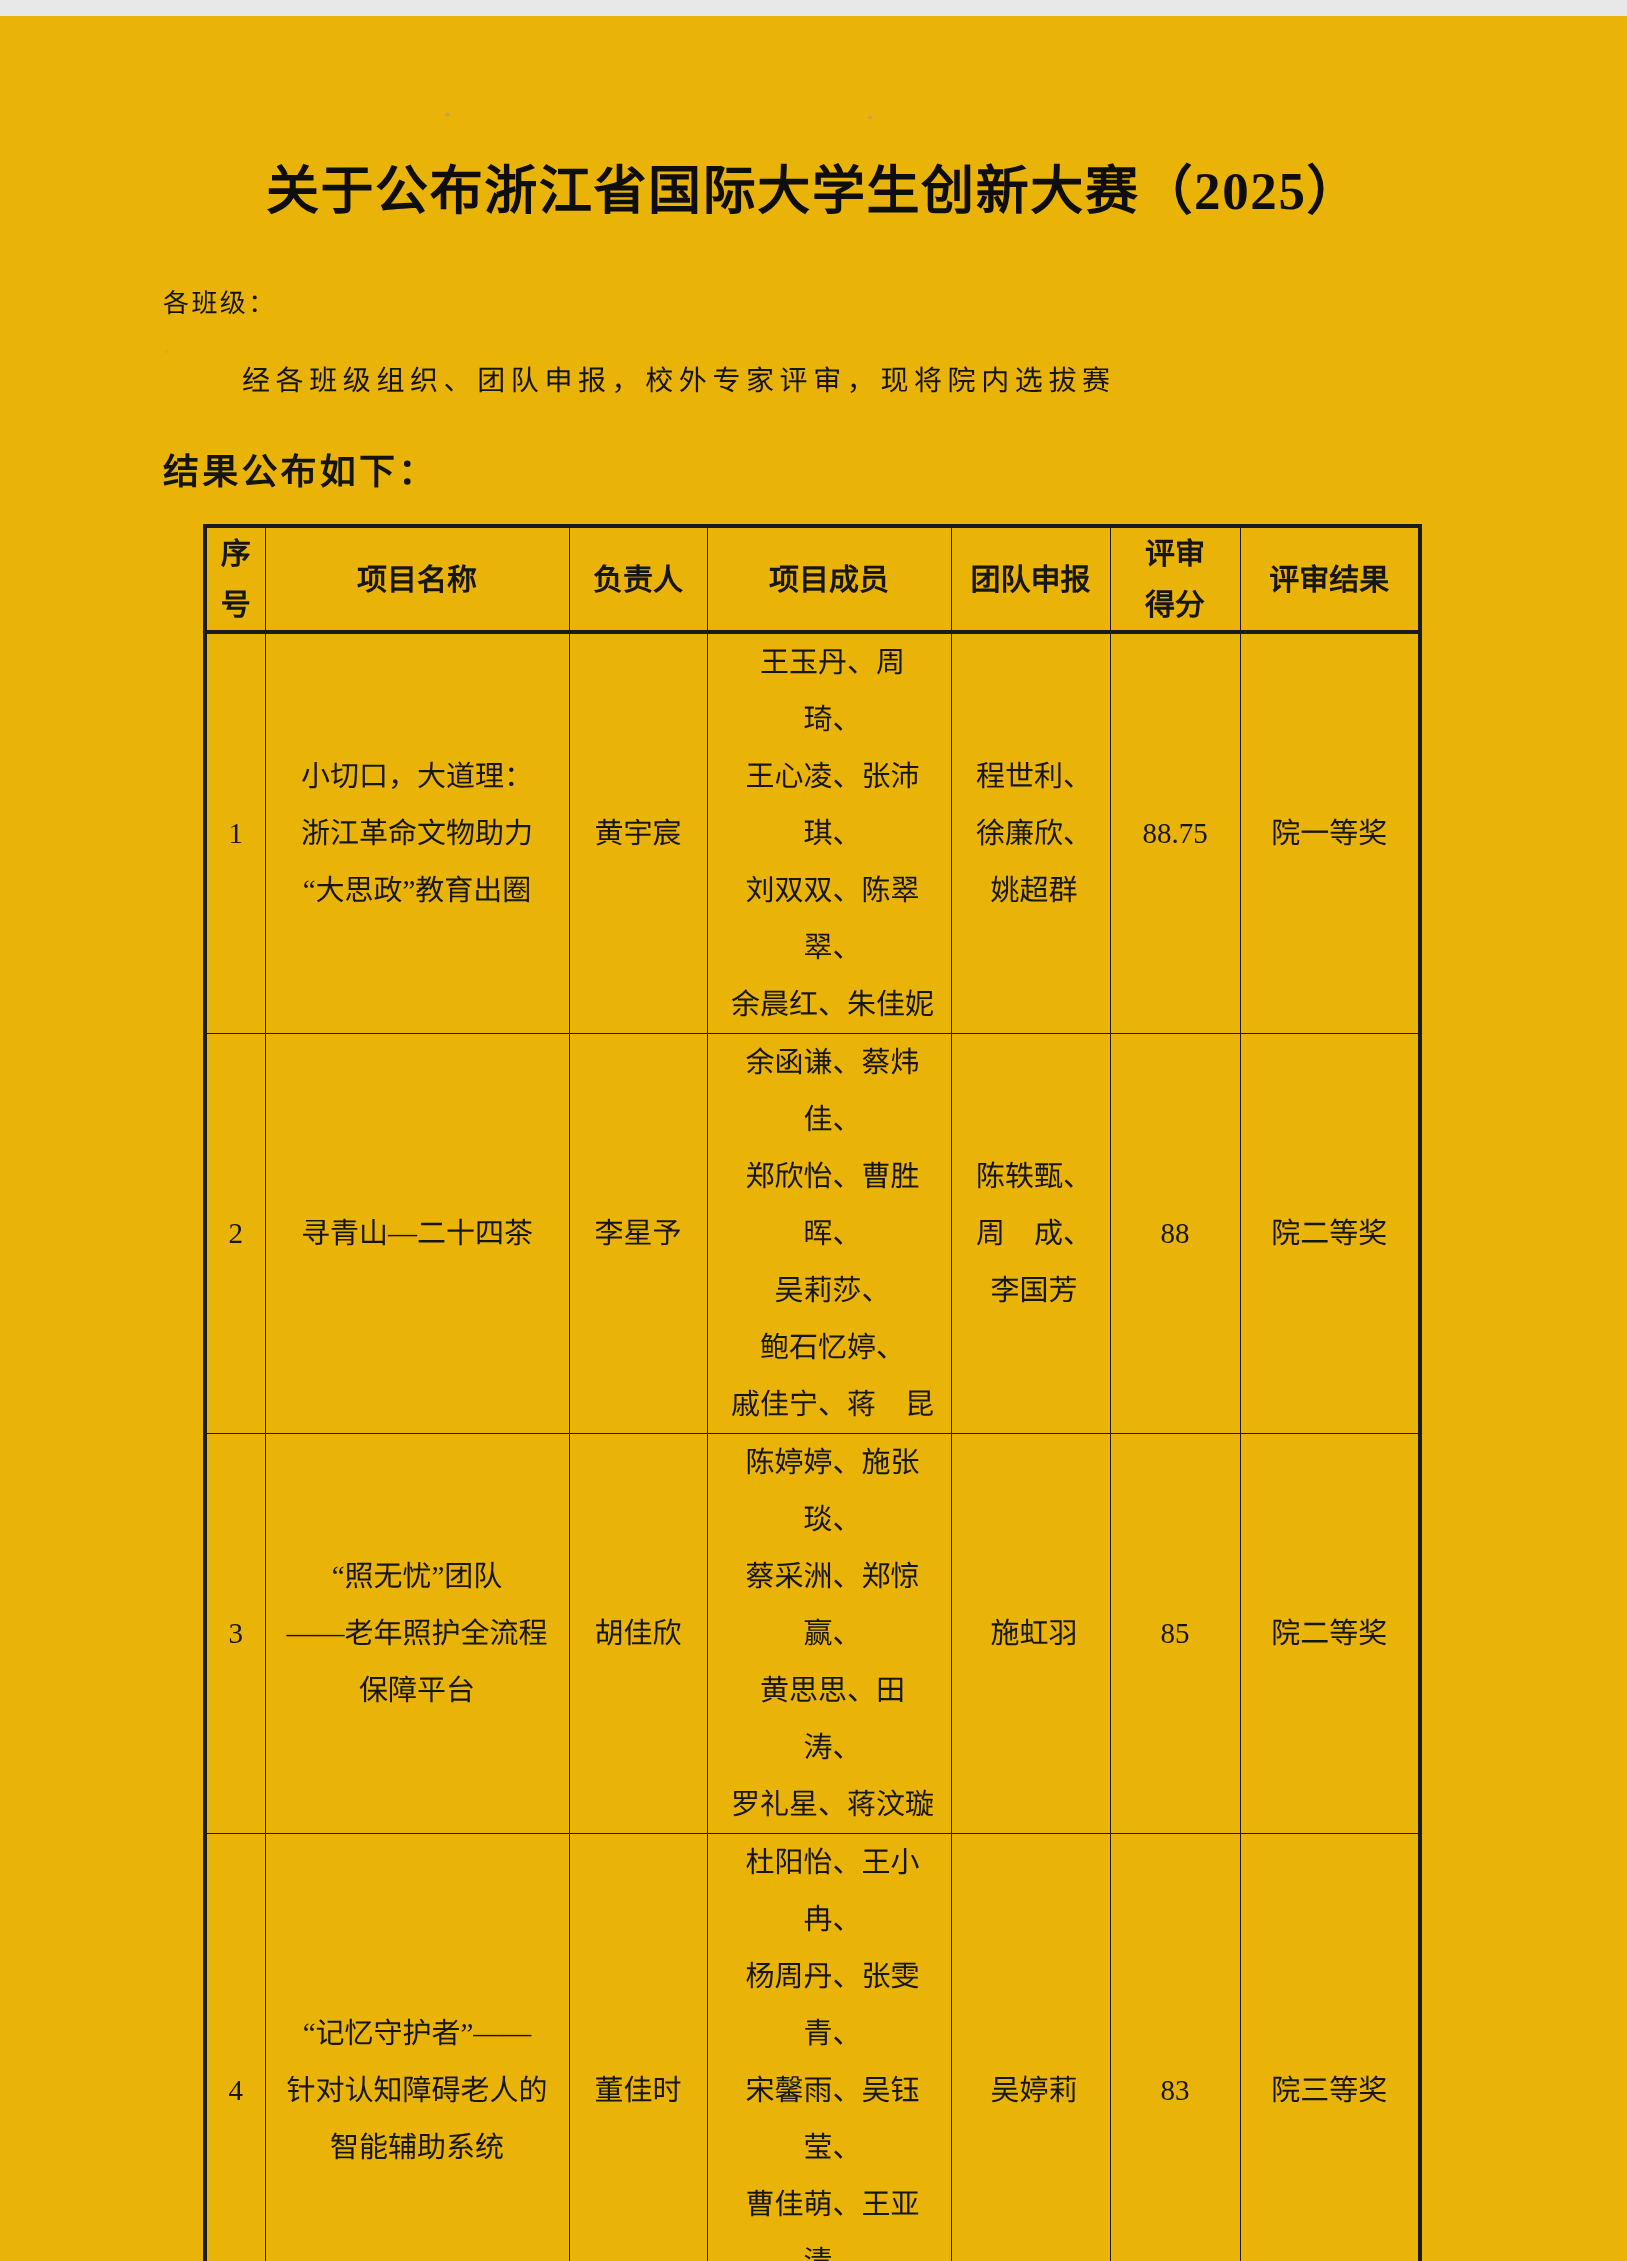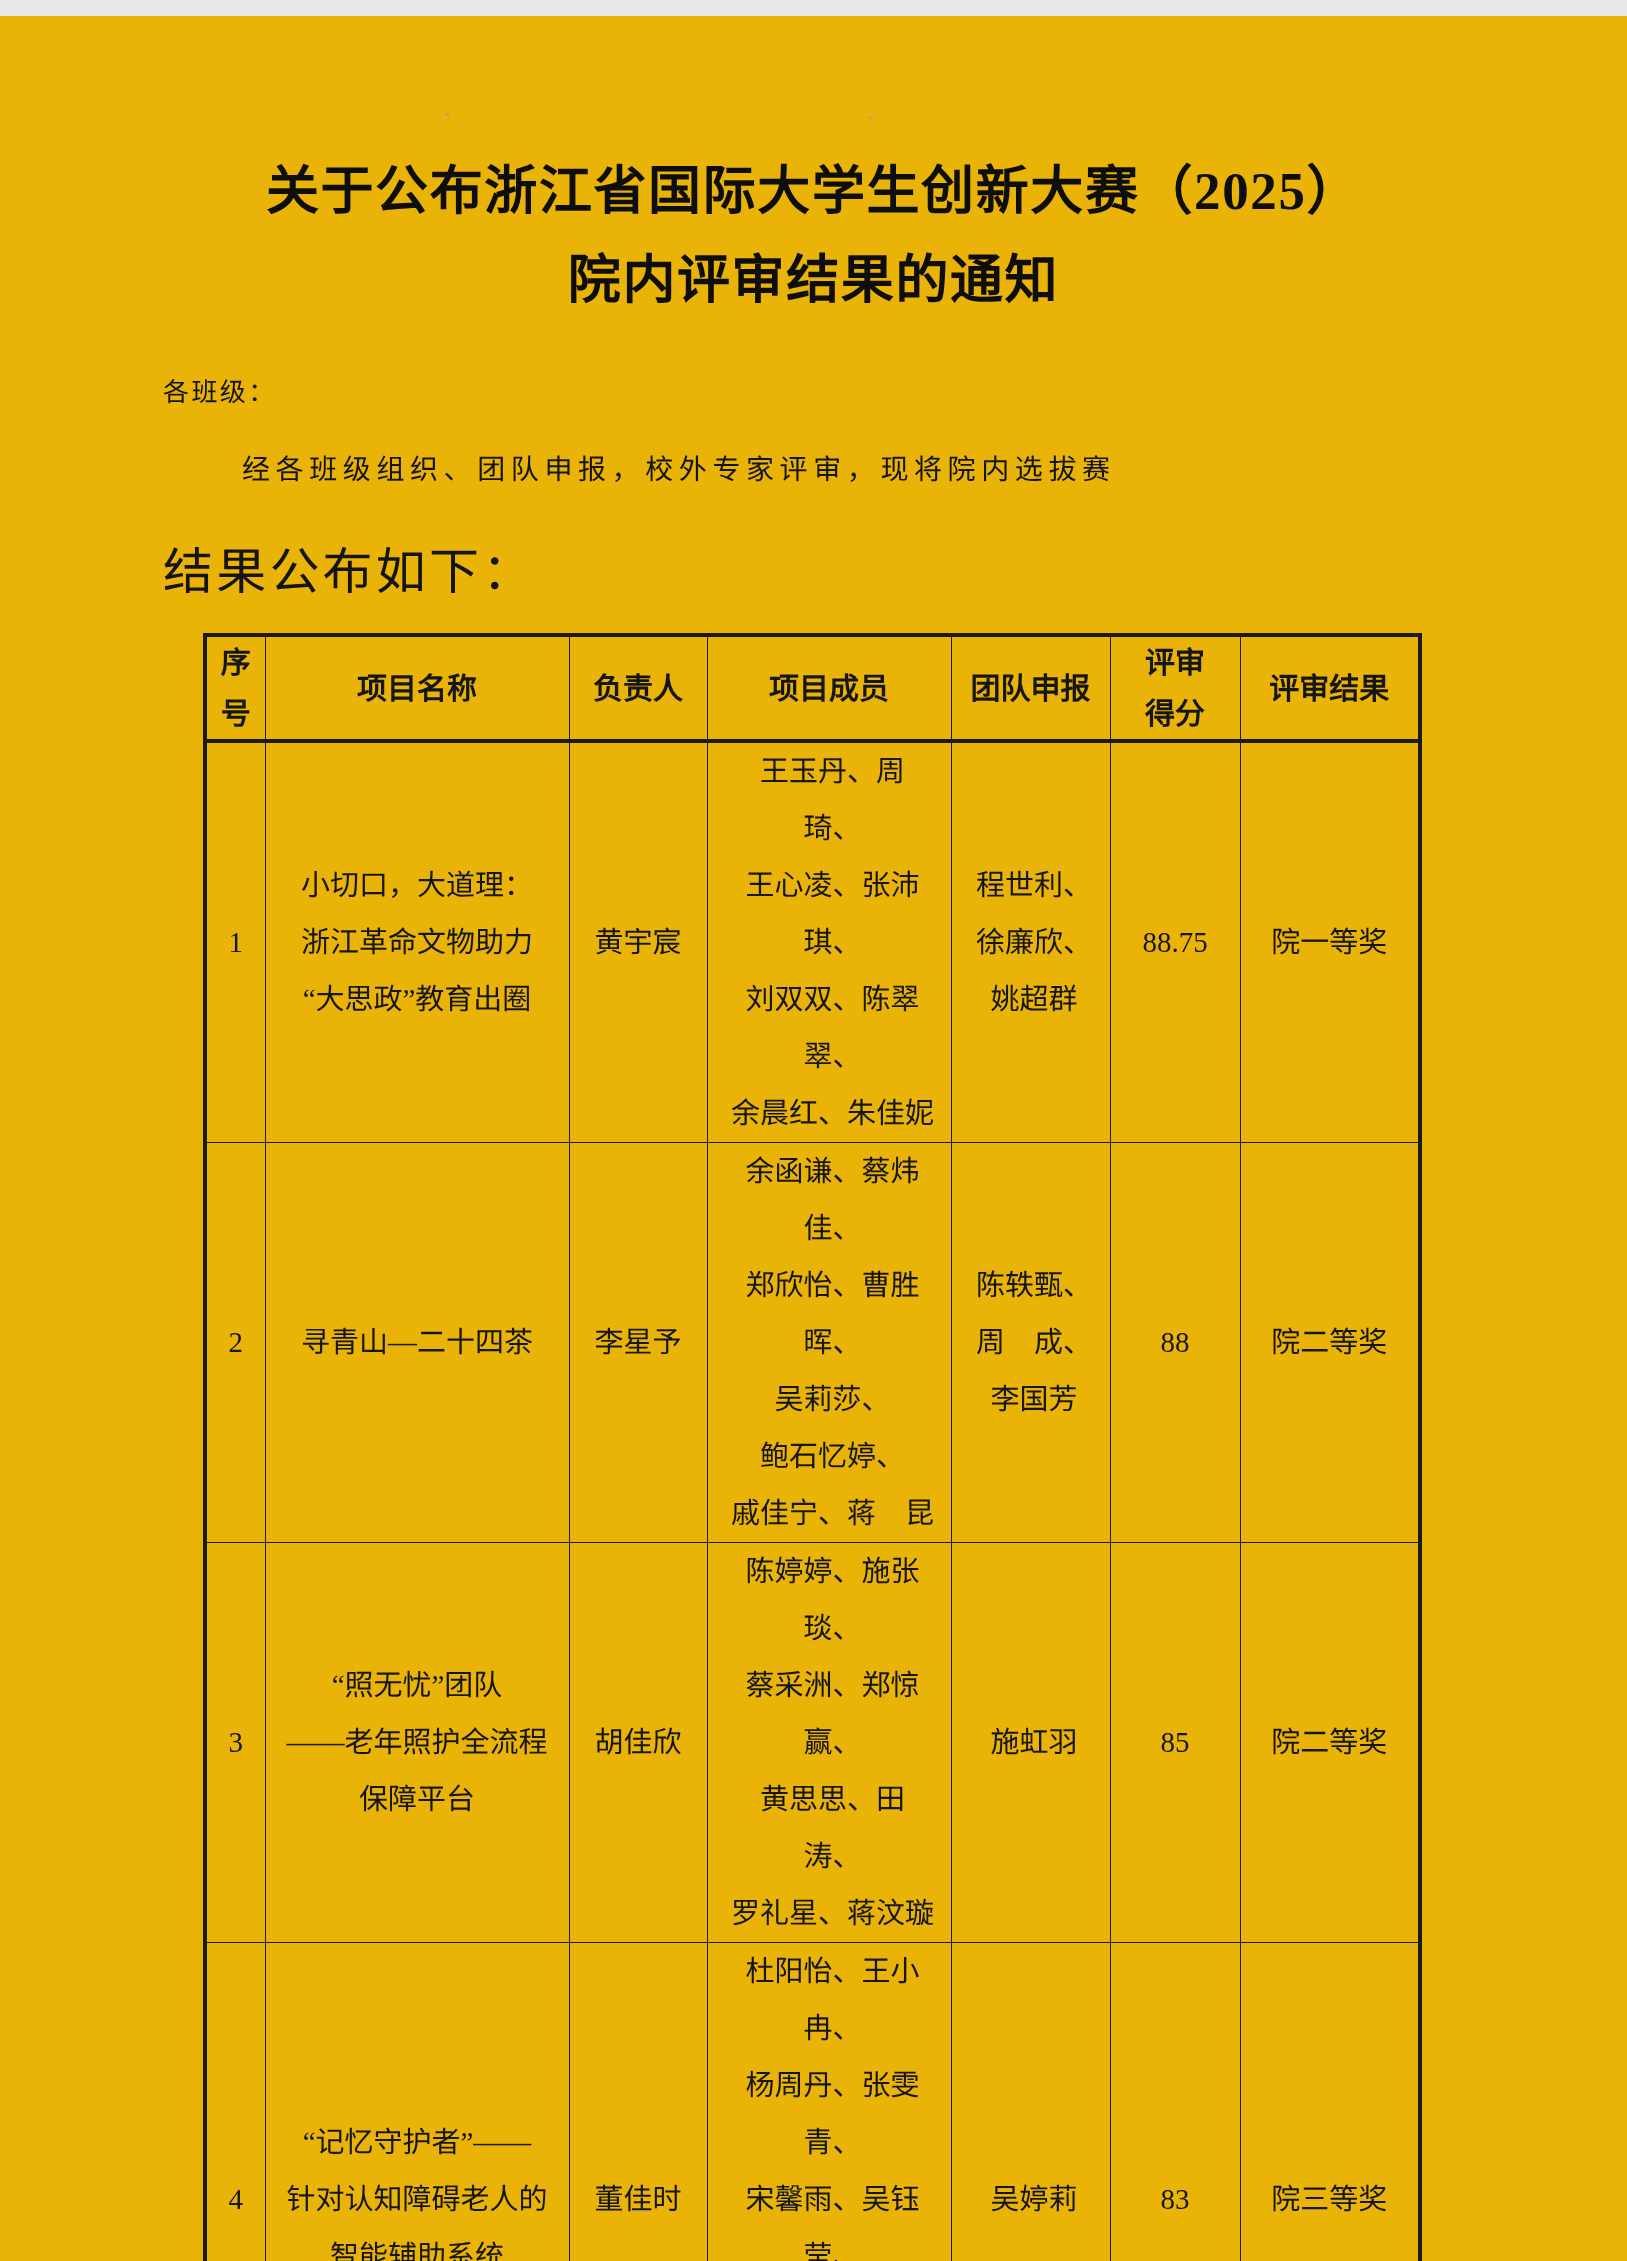"院内评审结果的通知" div { html: <div>院内评审结果的通知</div> -> none }
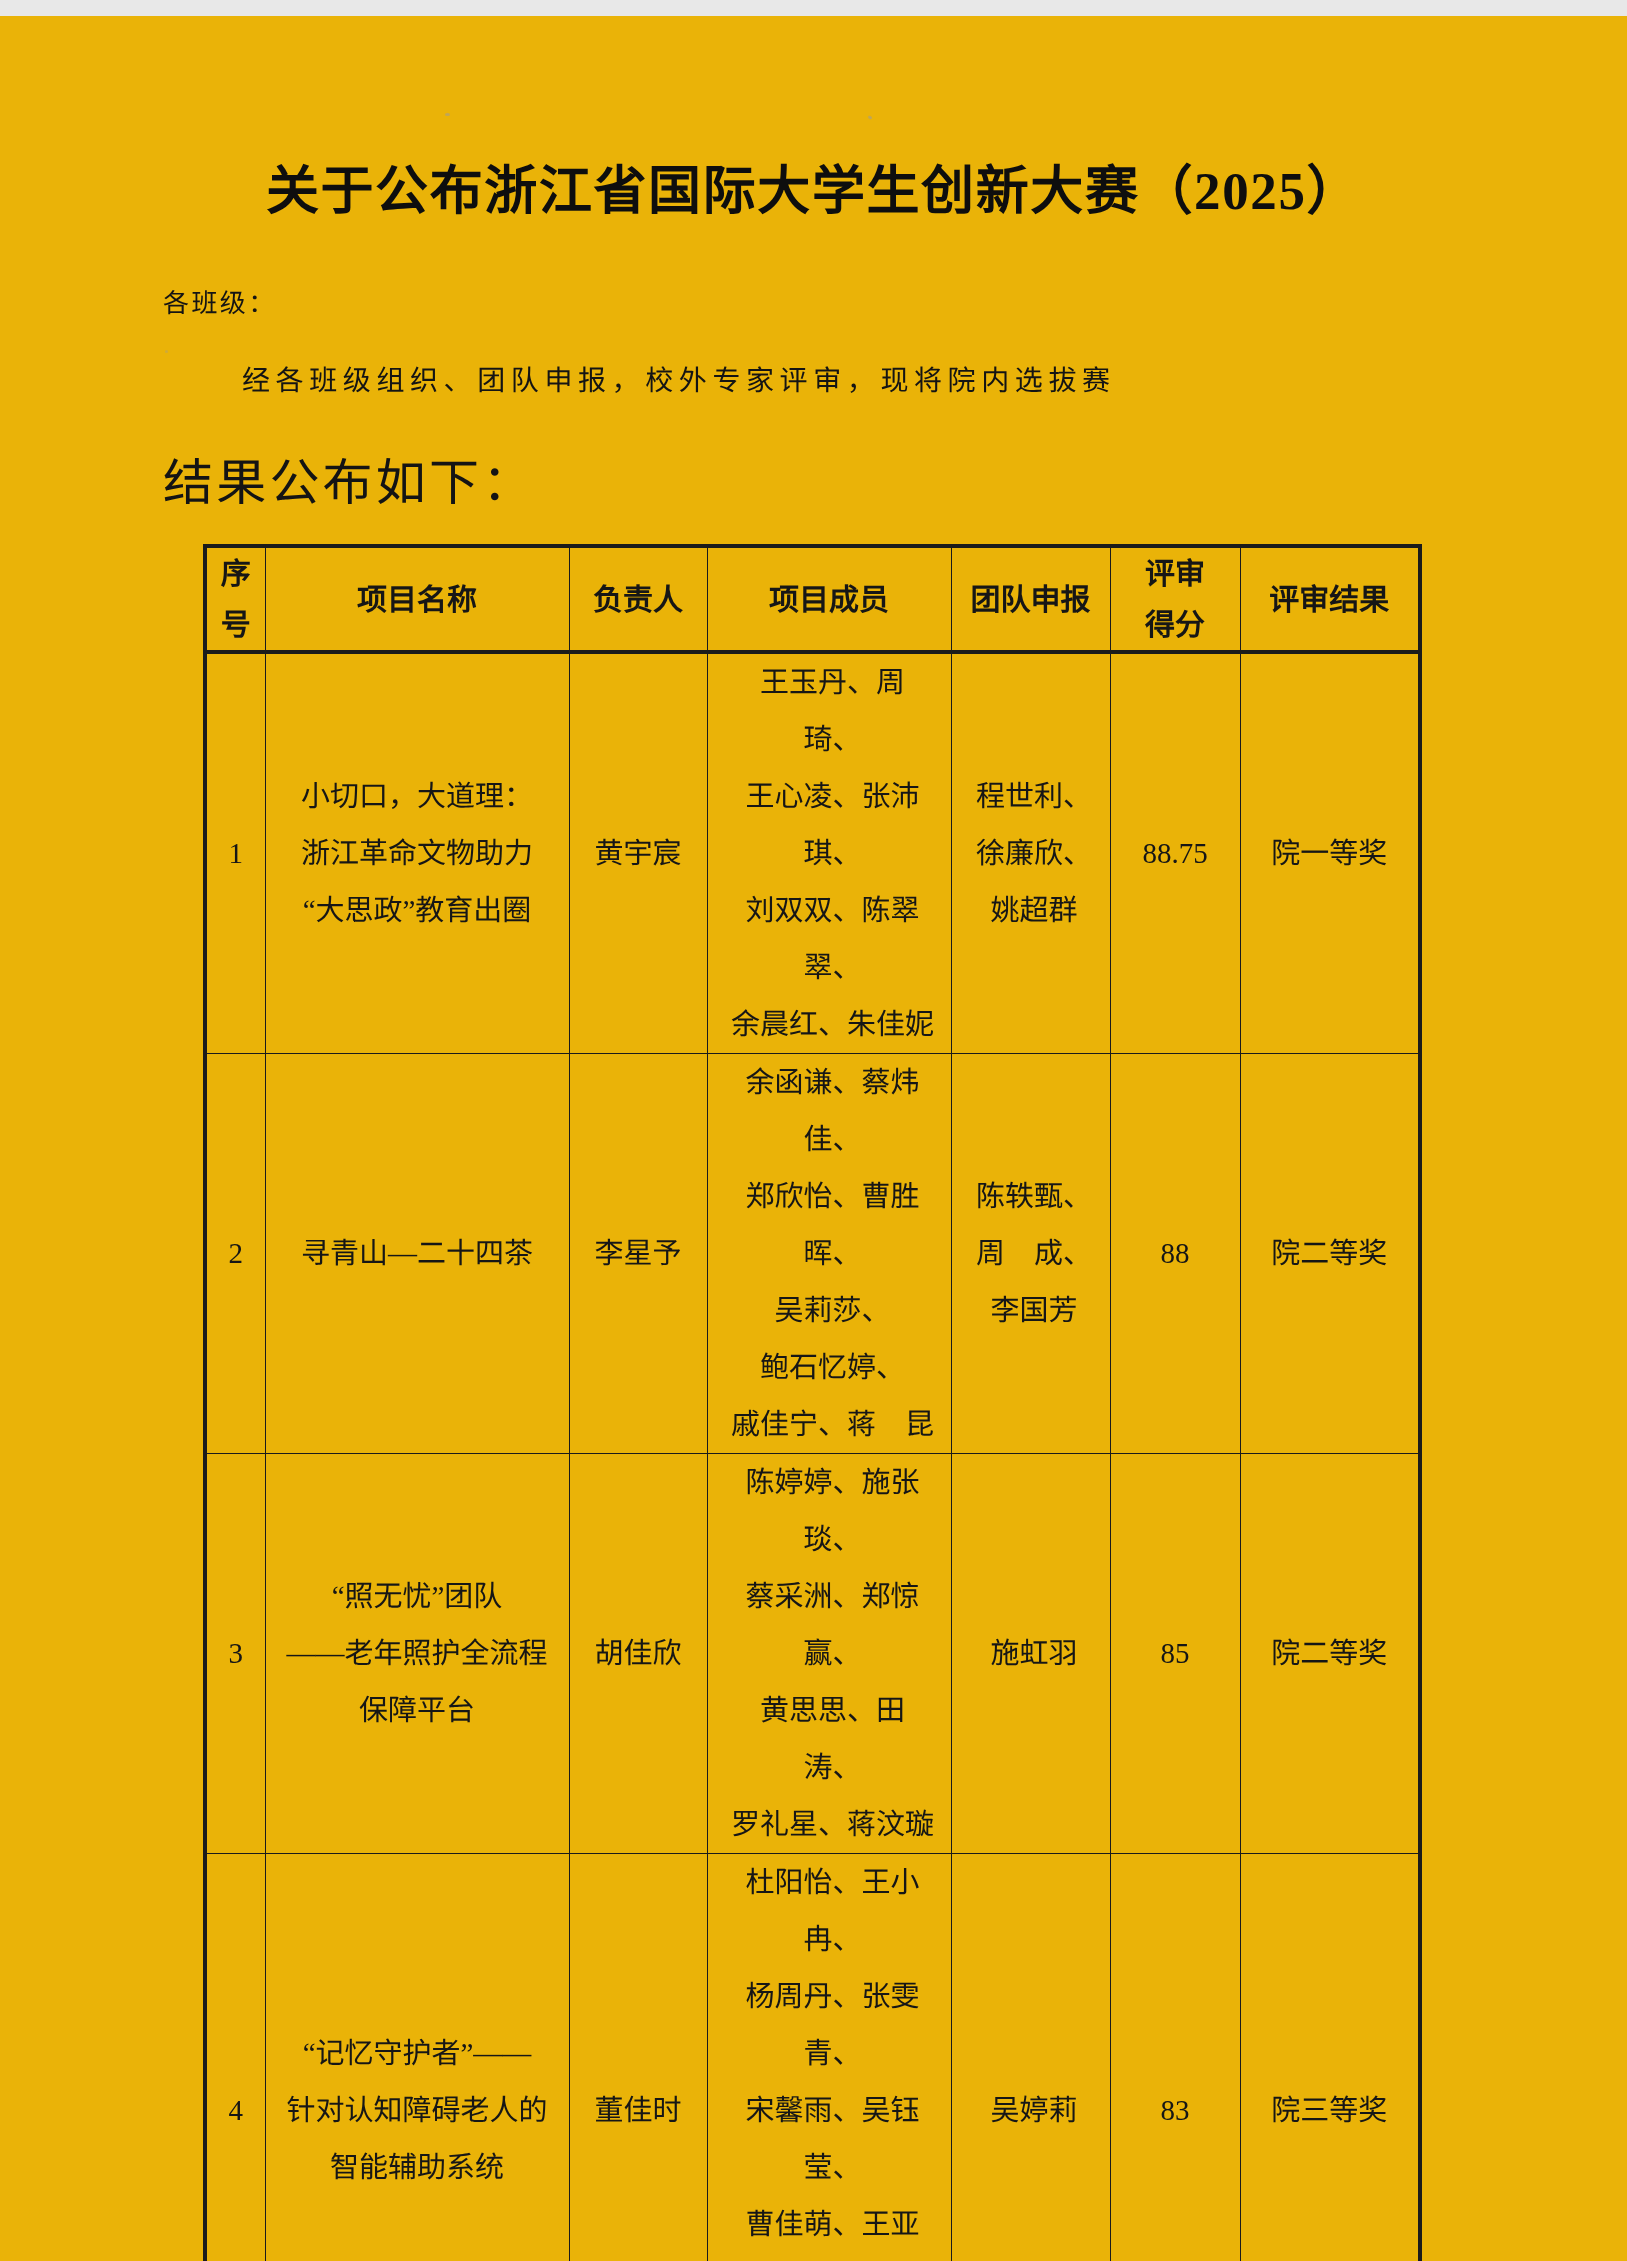"结果公布如下：" .para2 { font-size: 50px -> 36px; font-weight: none -> bold }
